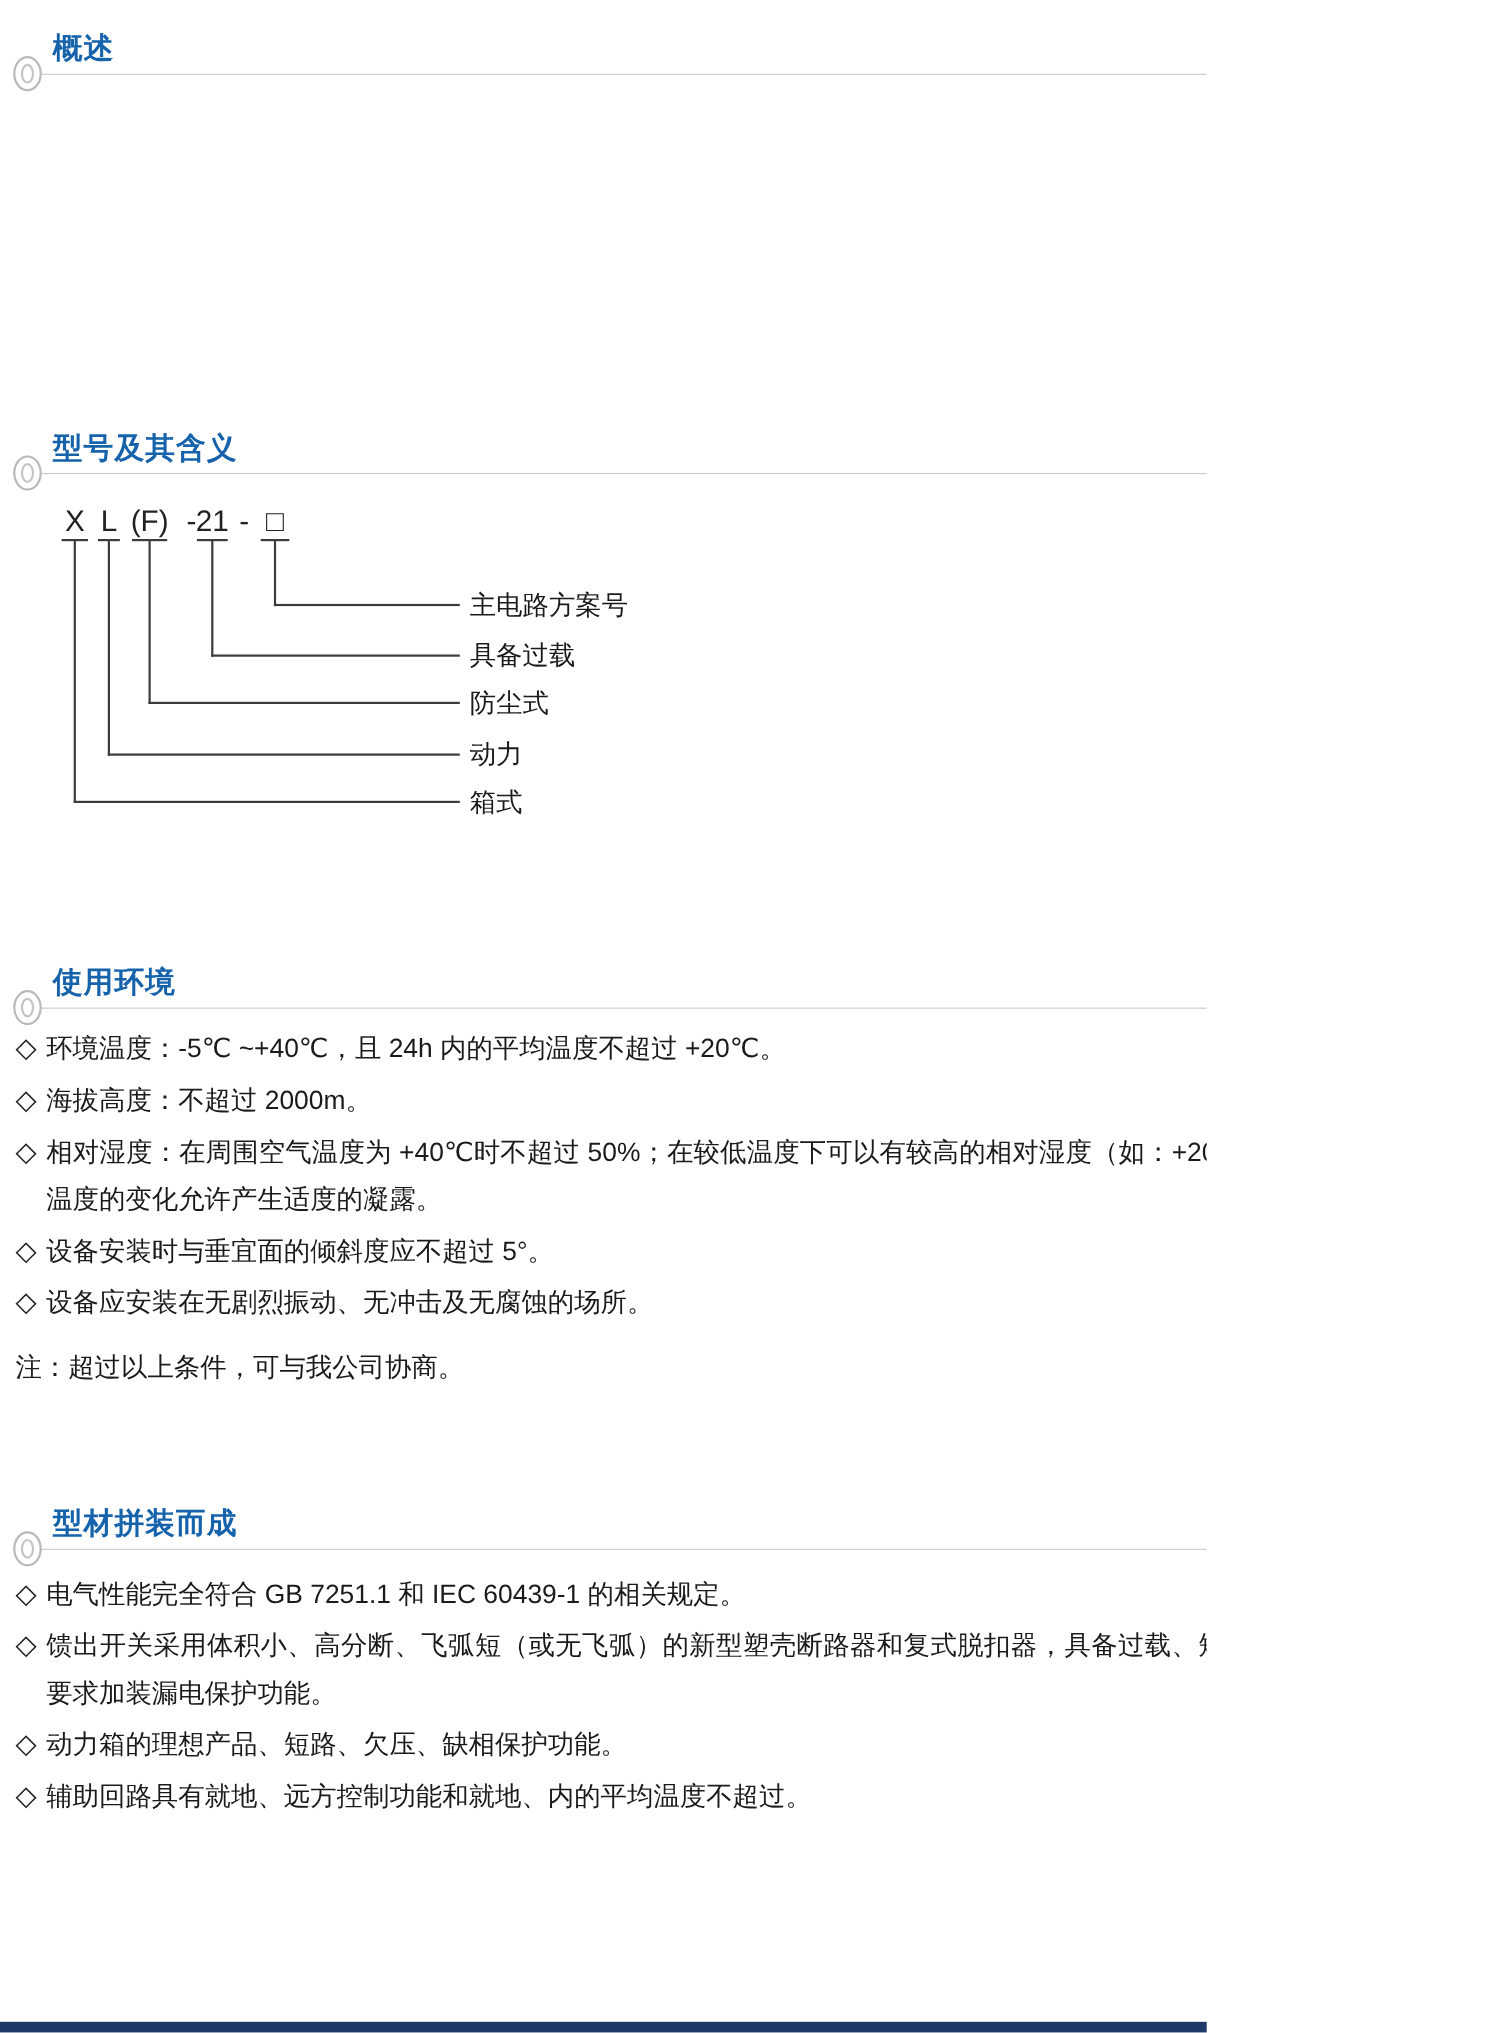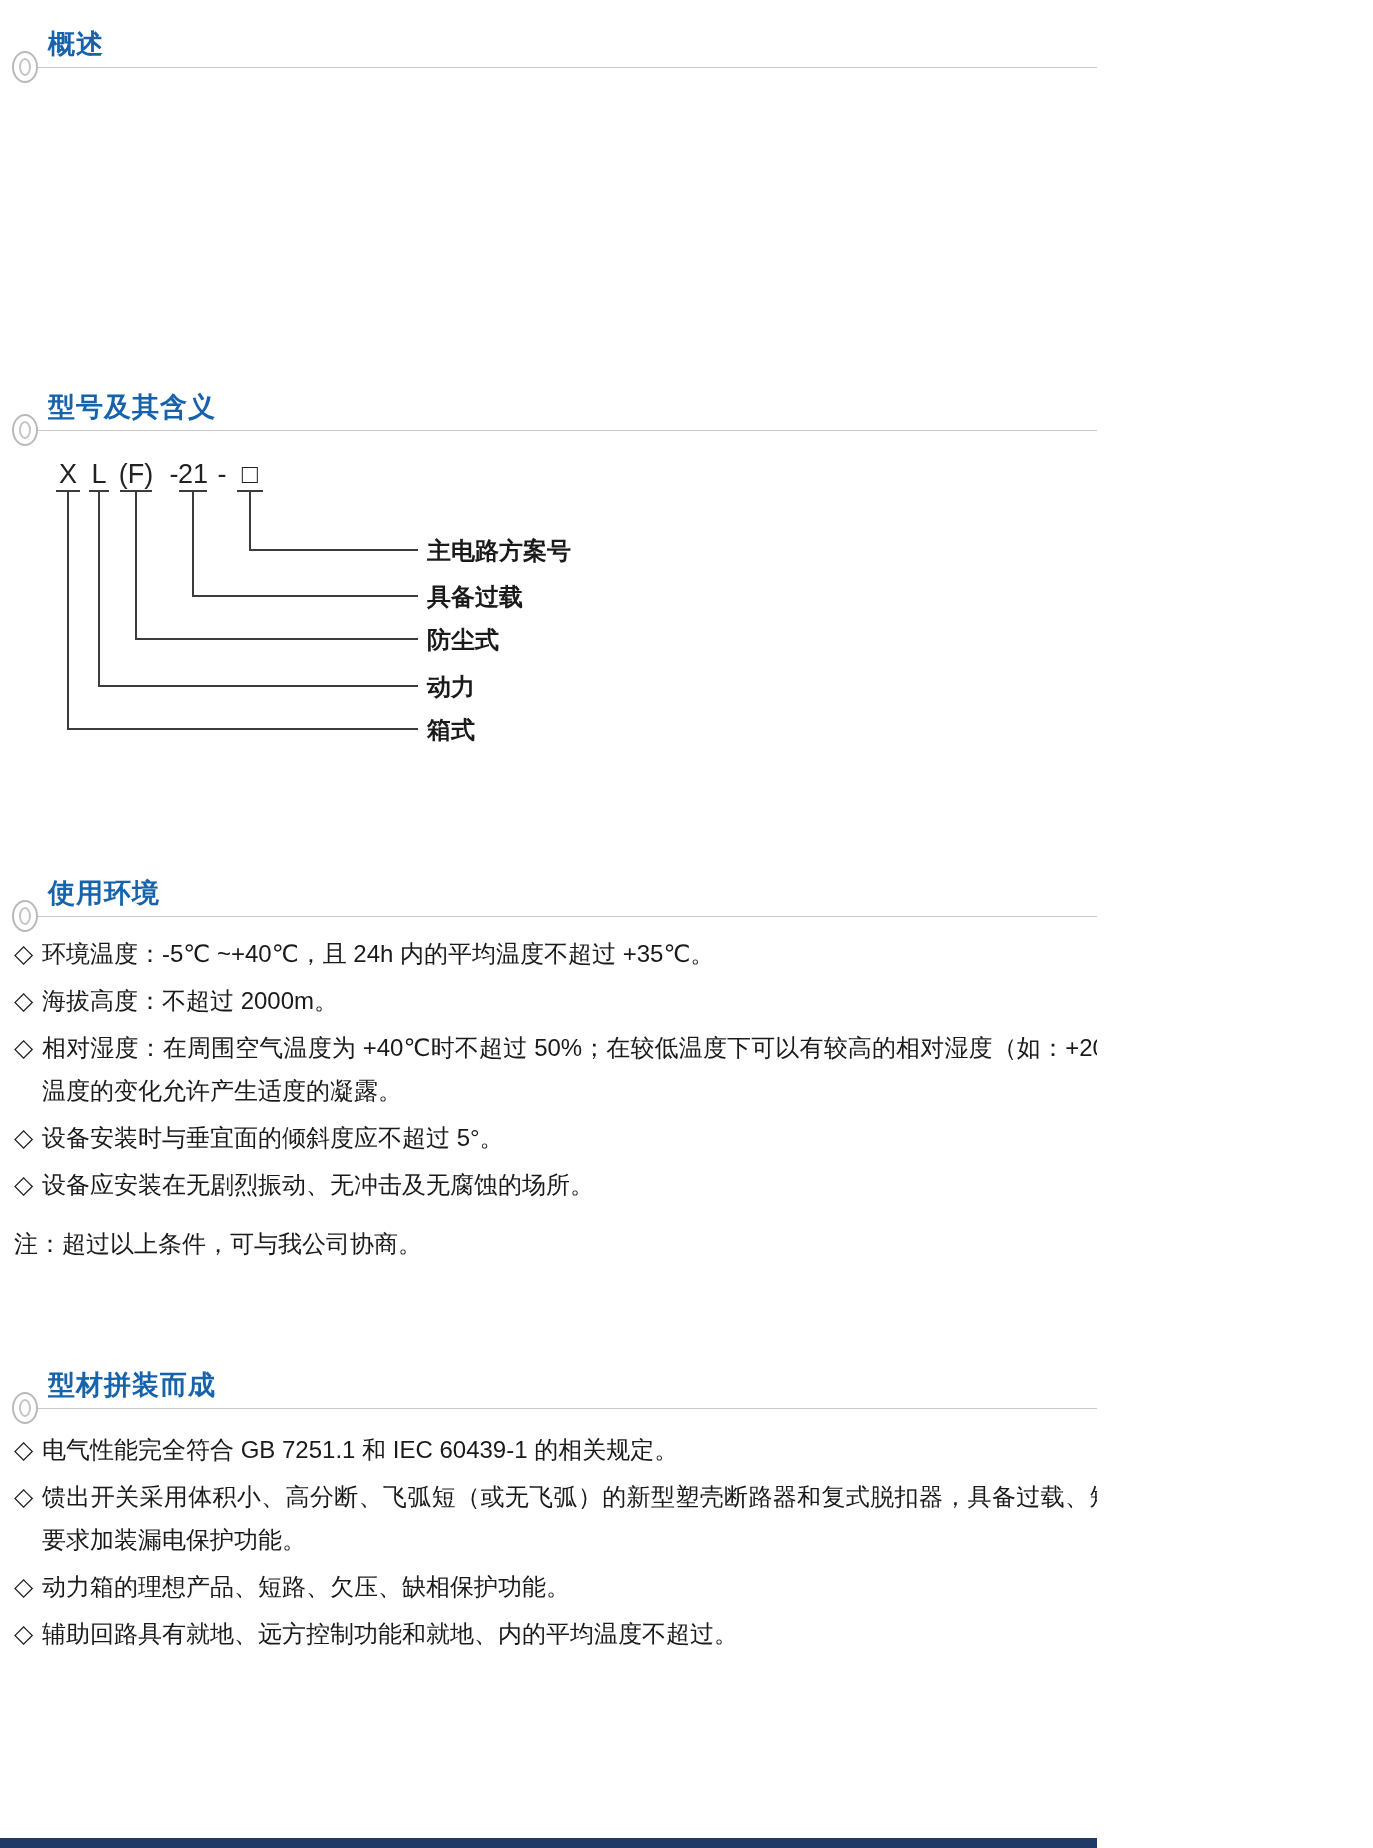"主电路方案号" .mlabel { font-weight: bold -> none }
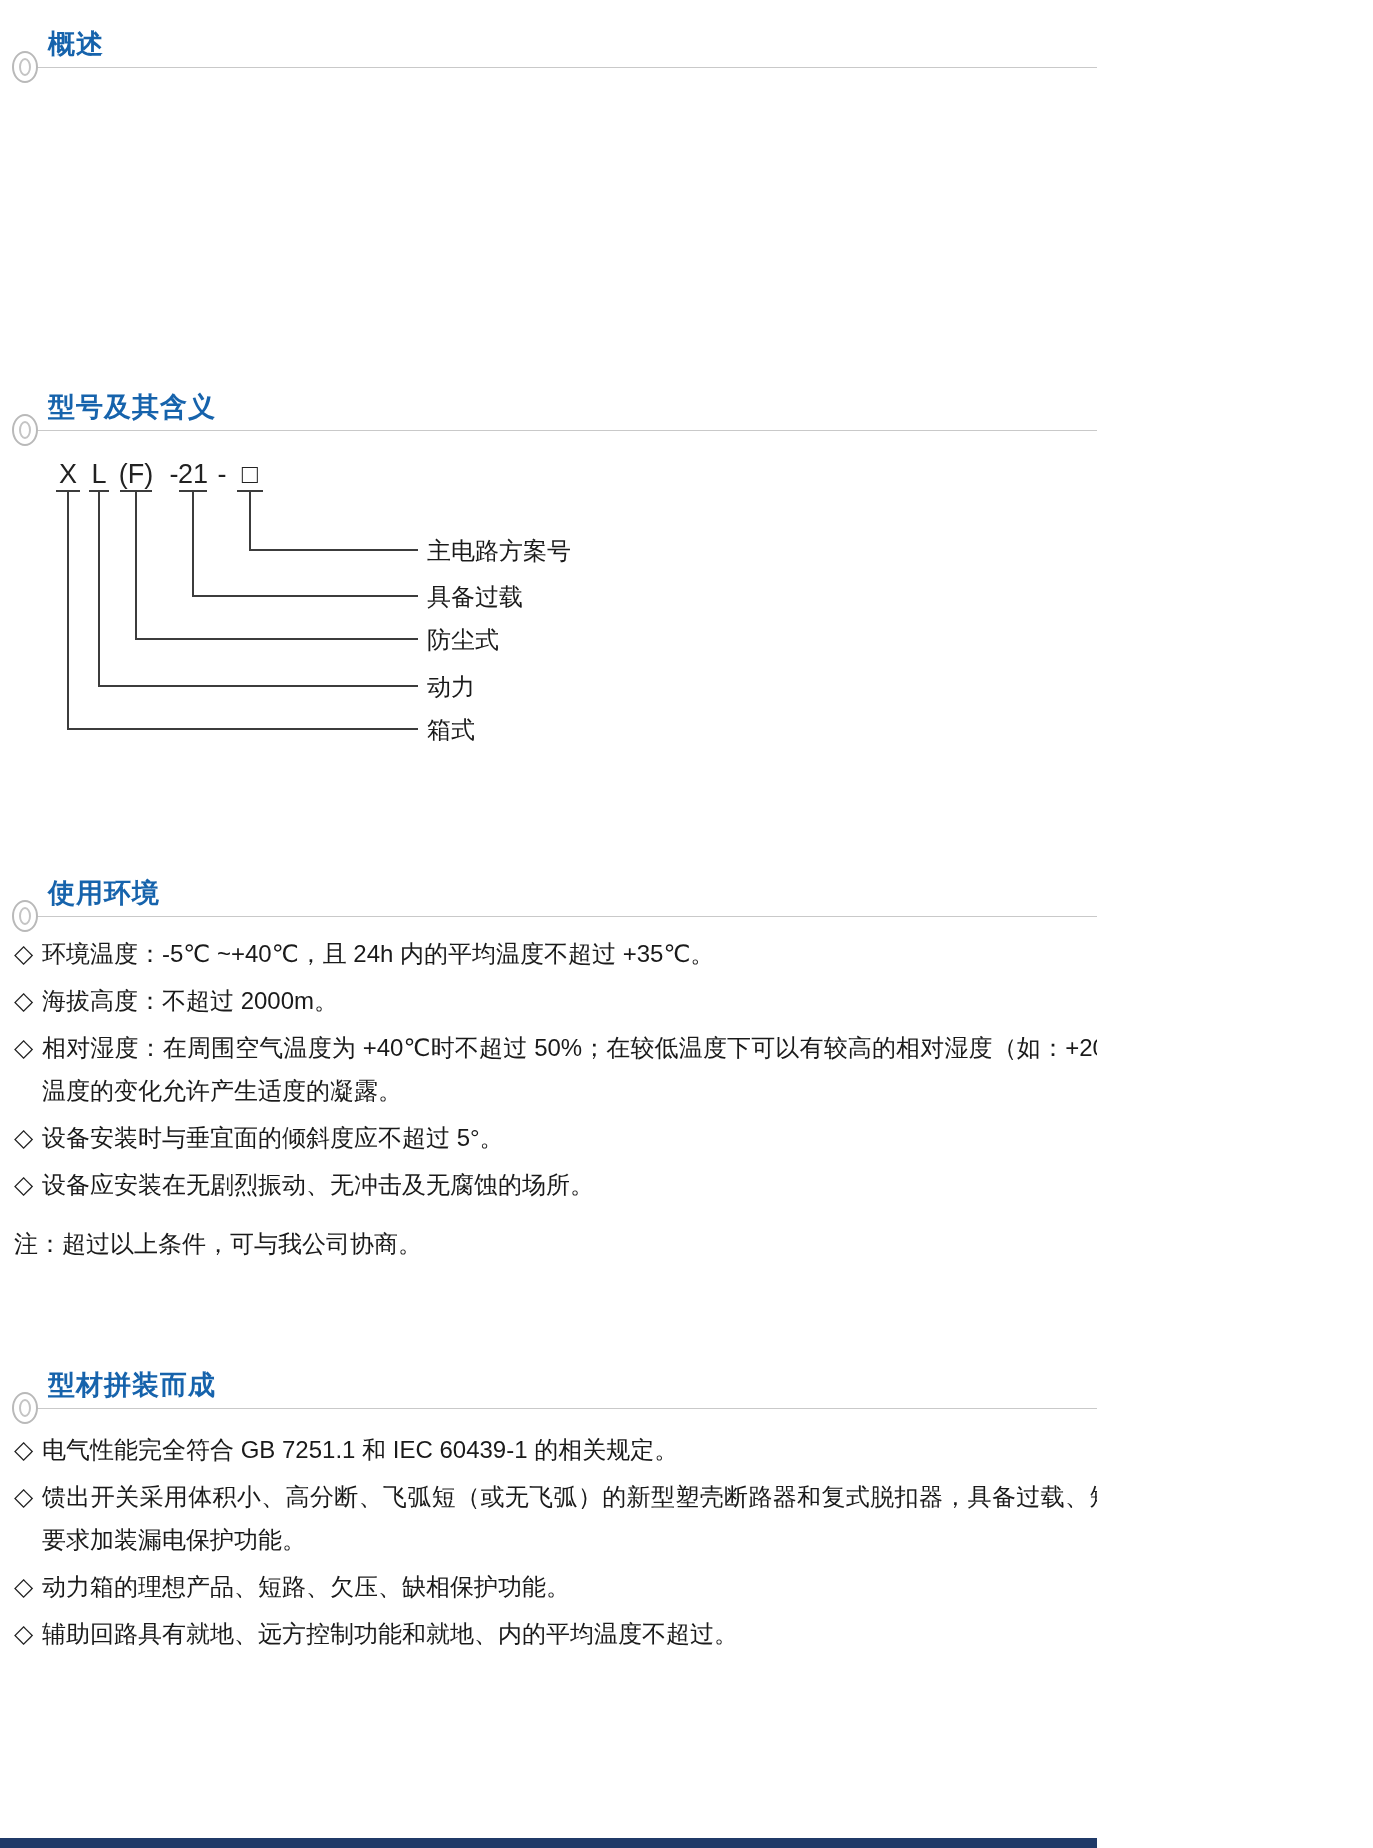"环境温度：-5℃ ~+40℃，且 24h 内的平均温度不超过 +35℃。" span.btext { text: +35 -> +20 }
